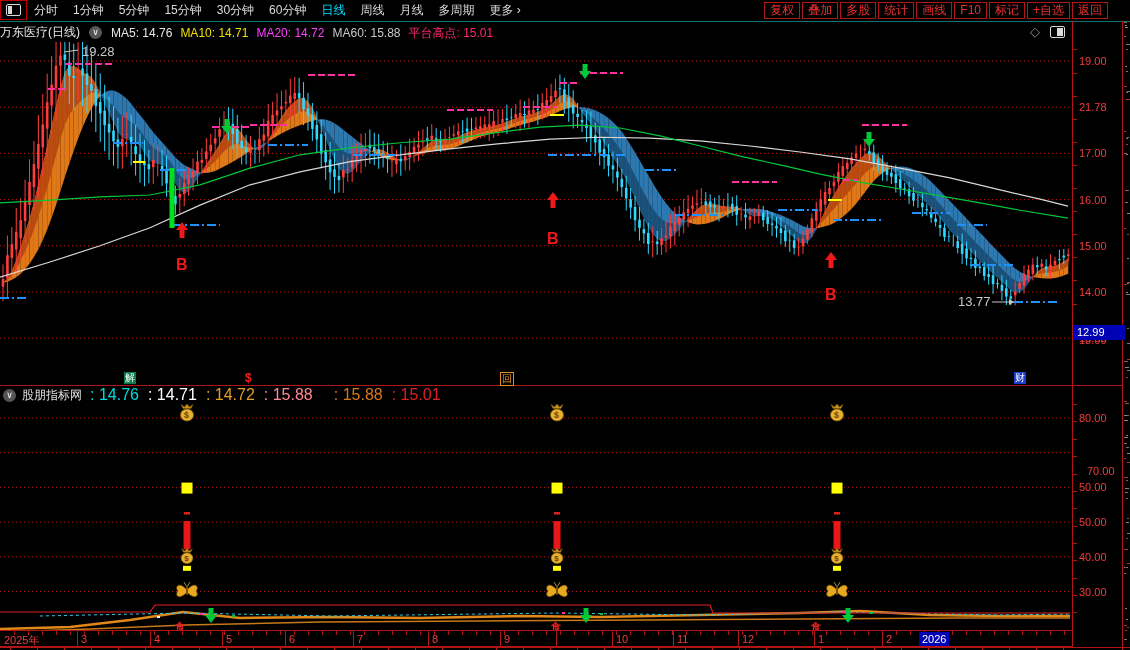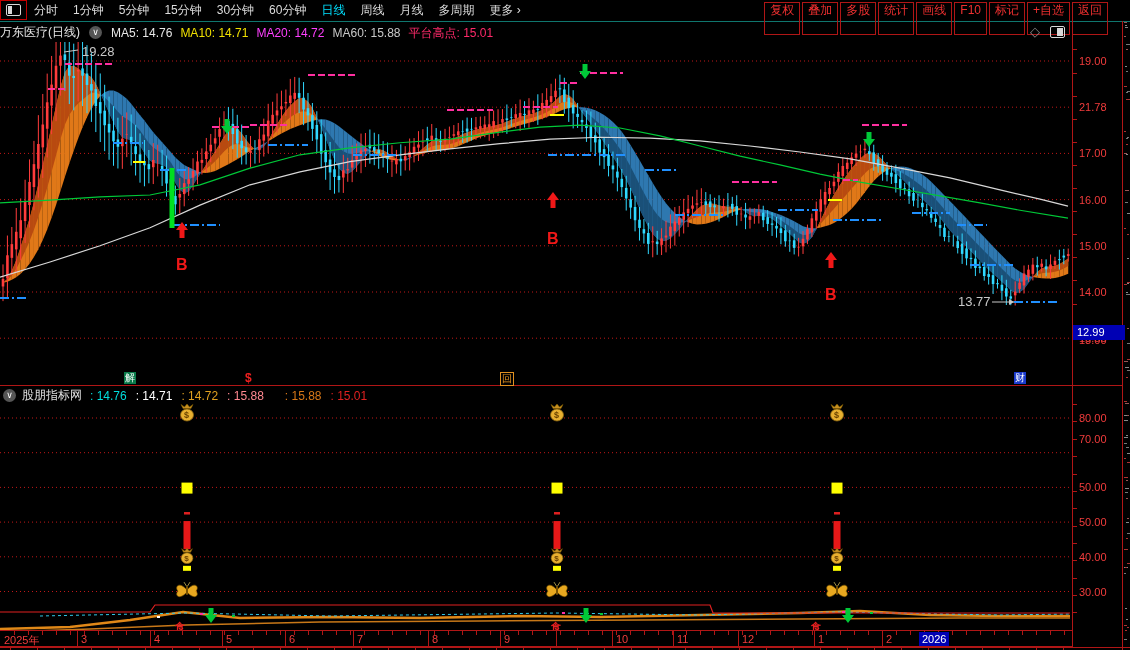"复权" #topbtns { height: 33px -> 17px }
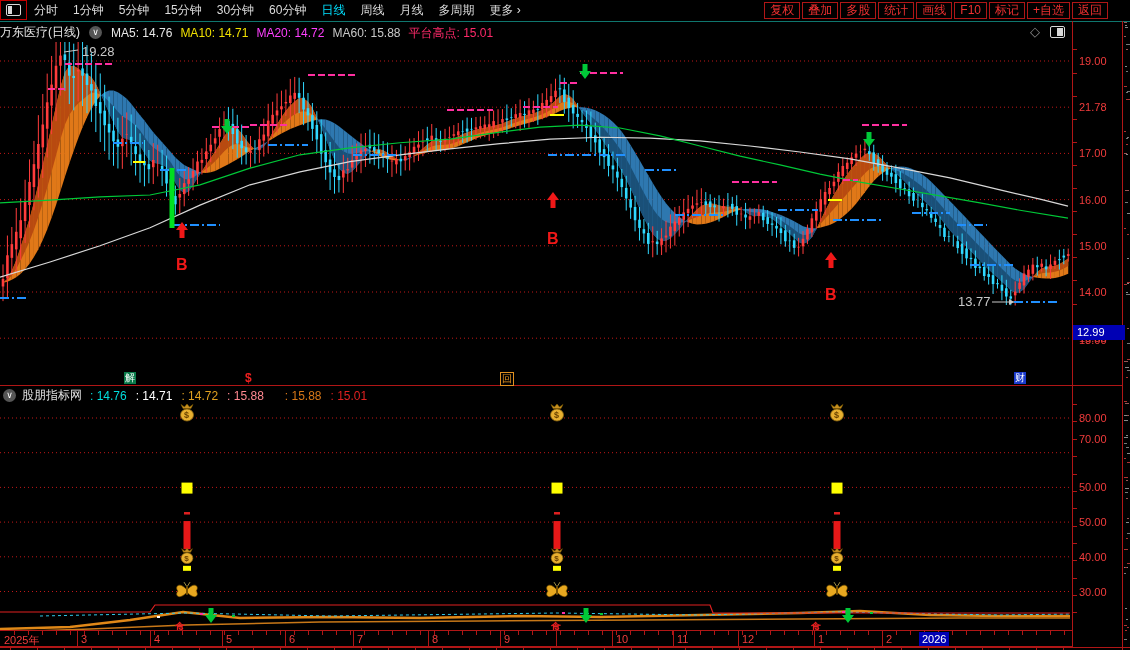": 14.76" #subrow .val { font-size: 12px -> 16px }
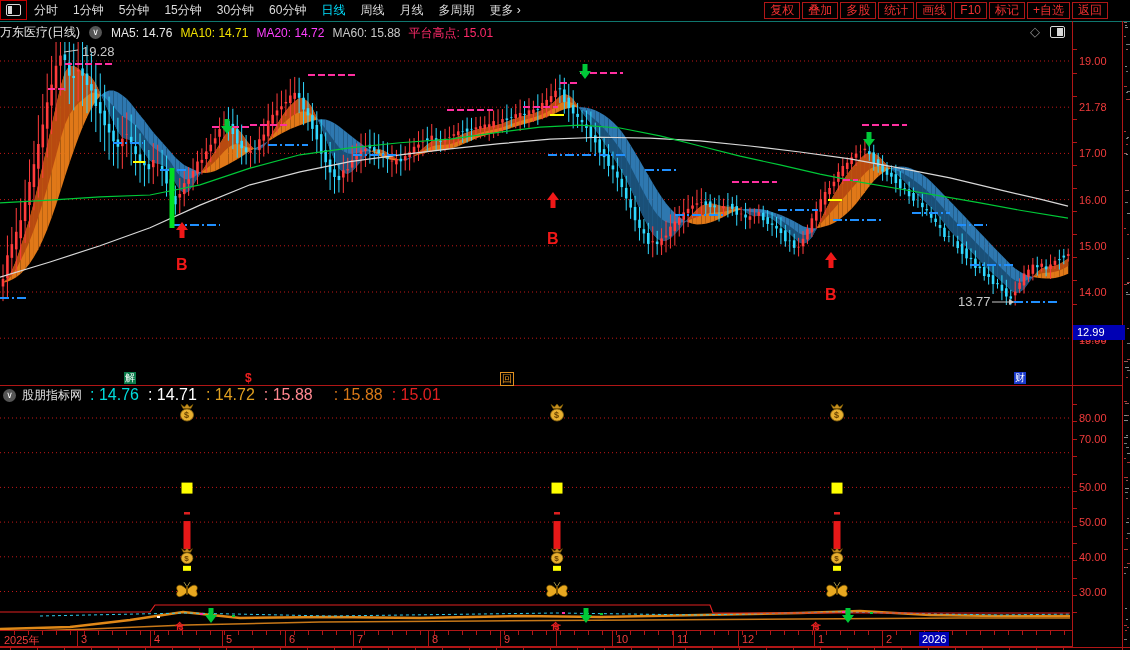"70.00" div.axis-label { margin-left: none -> 8px; top: 433px -> 465px }
